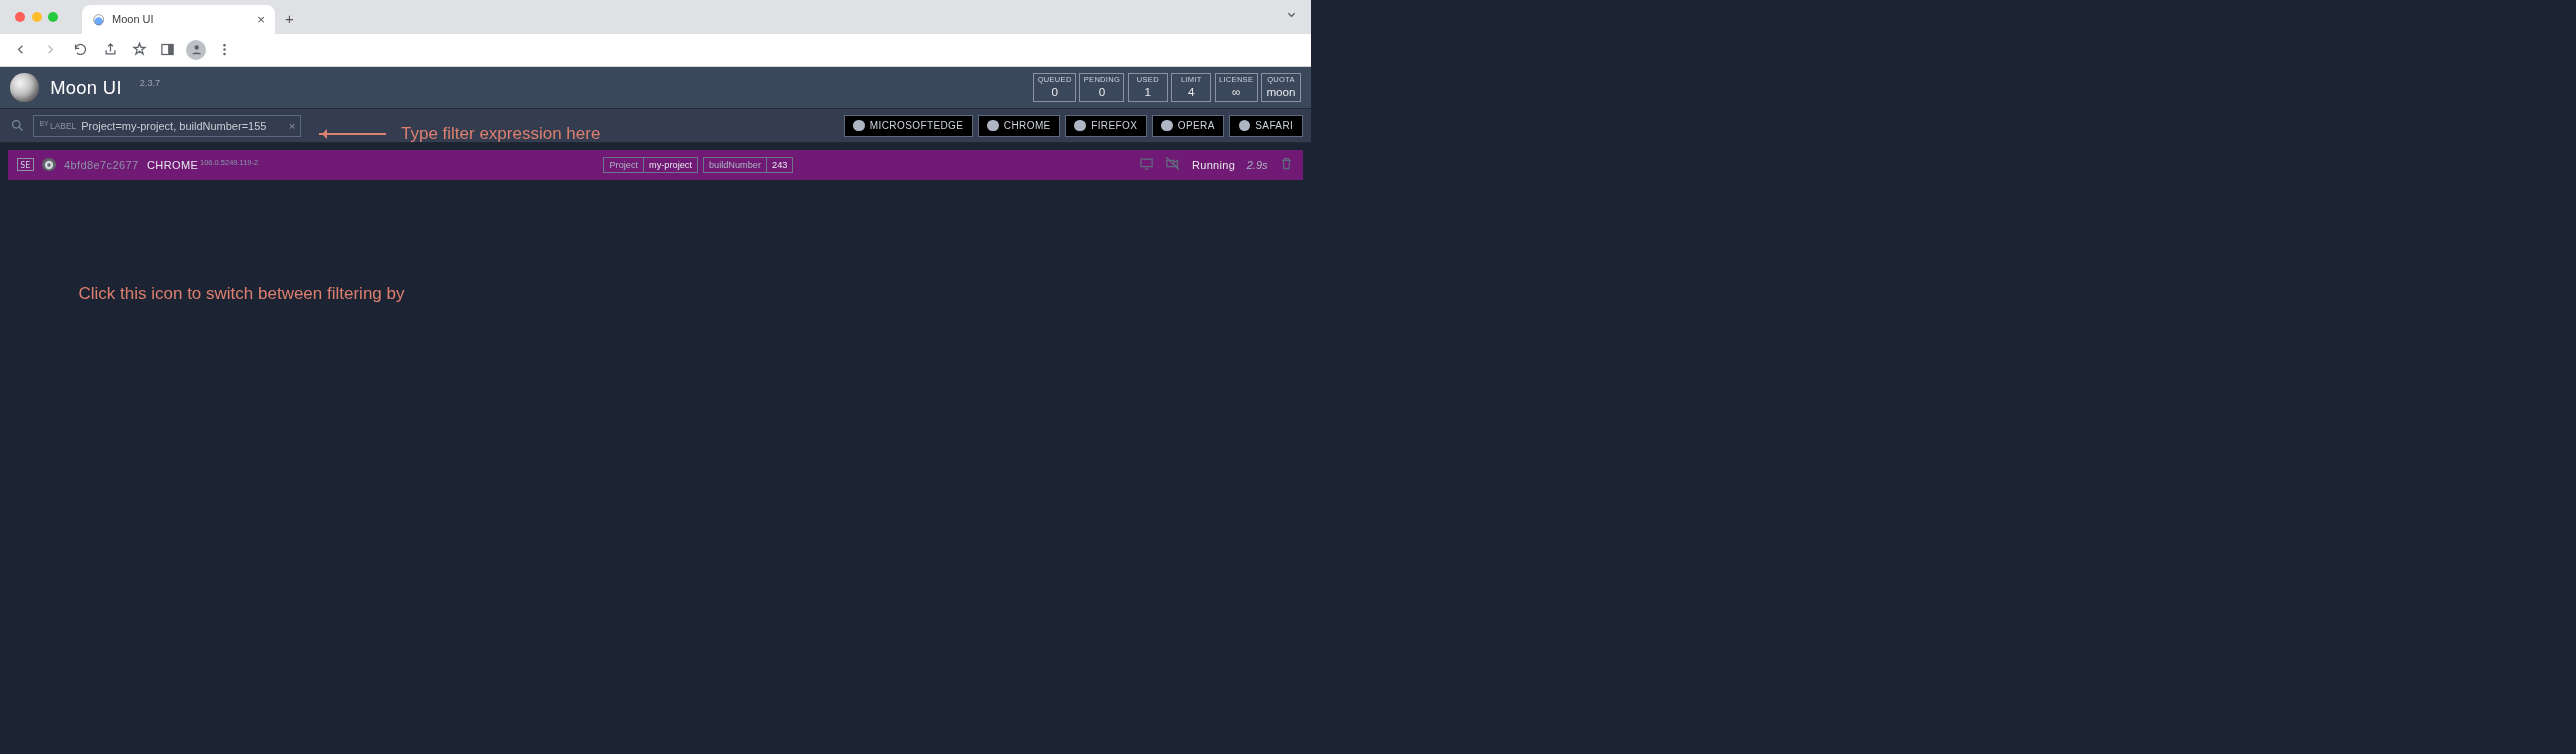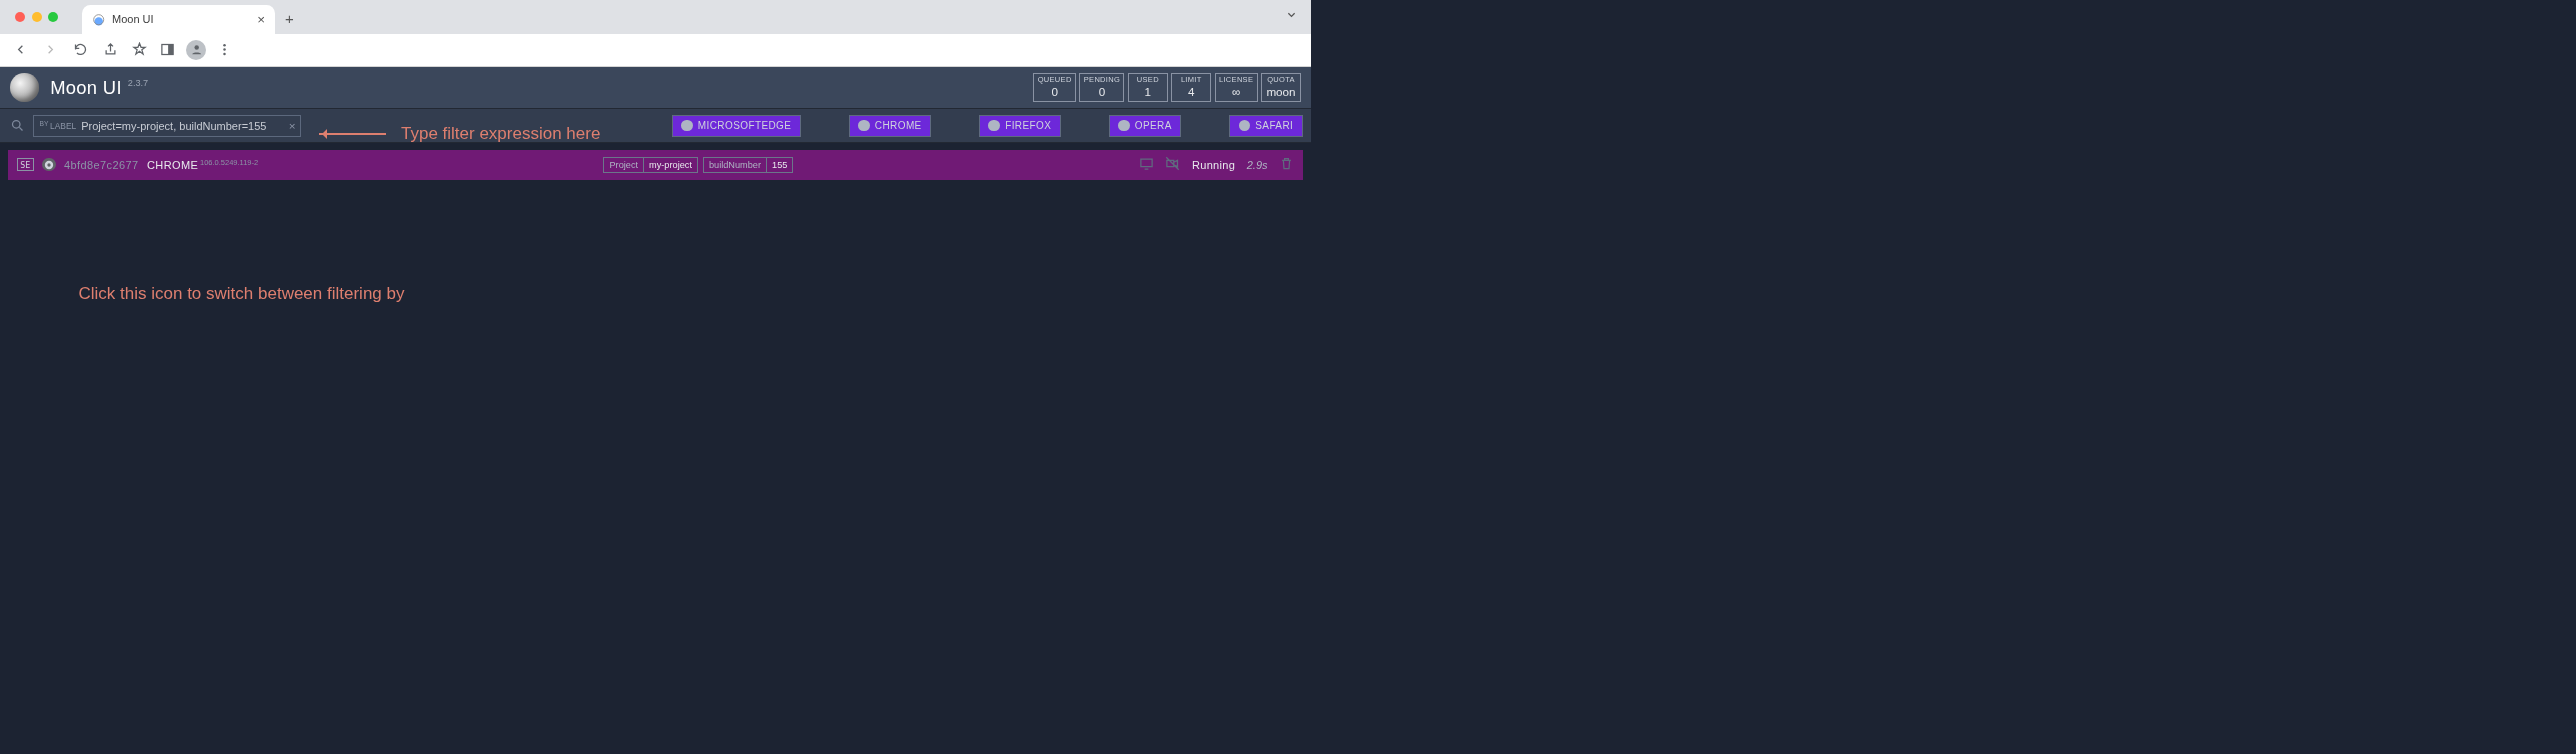"2.3.7" .app-version { margin-left: 6px -> 18px }
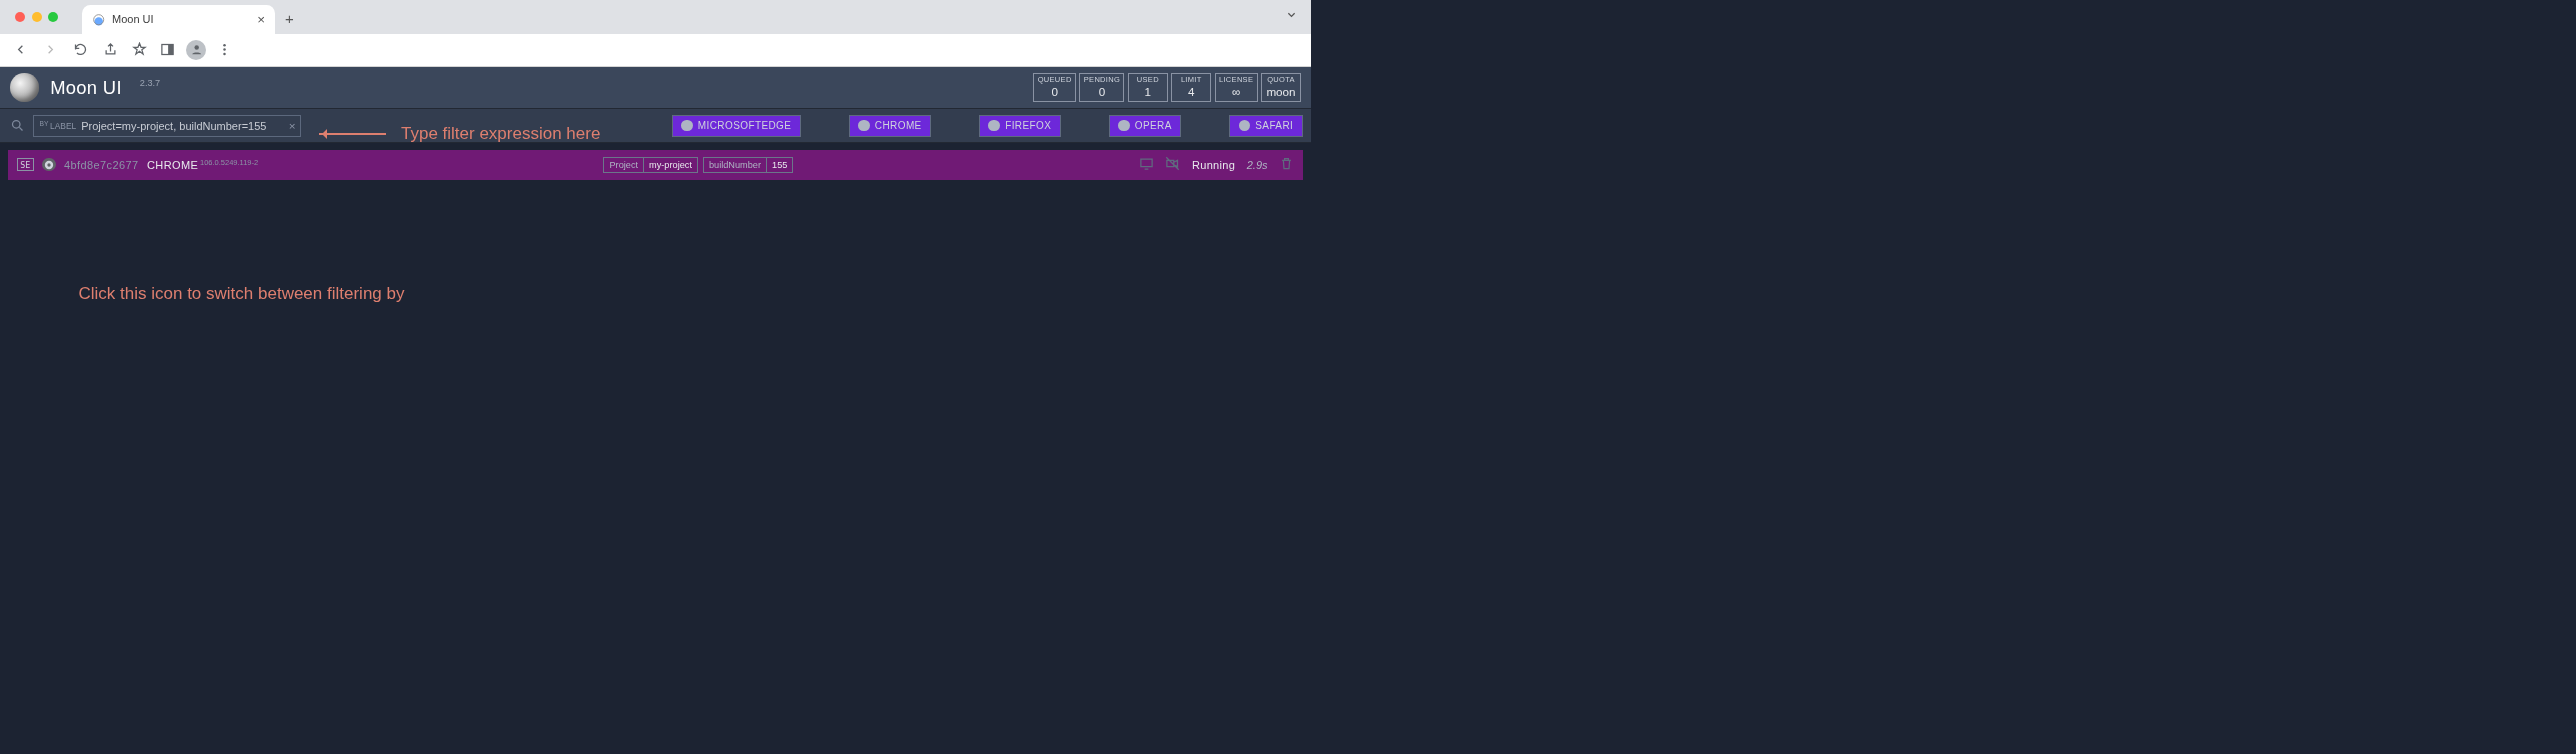"MICROSOFTEDGE" .b-pill { background: #6d28d9 -> #000000; margin-left: 43px -> none }
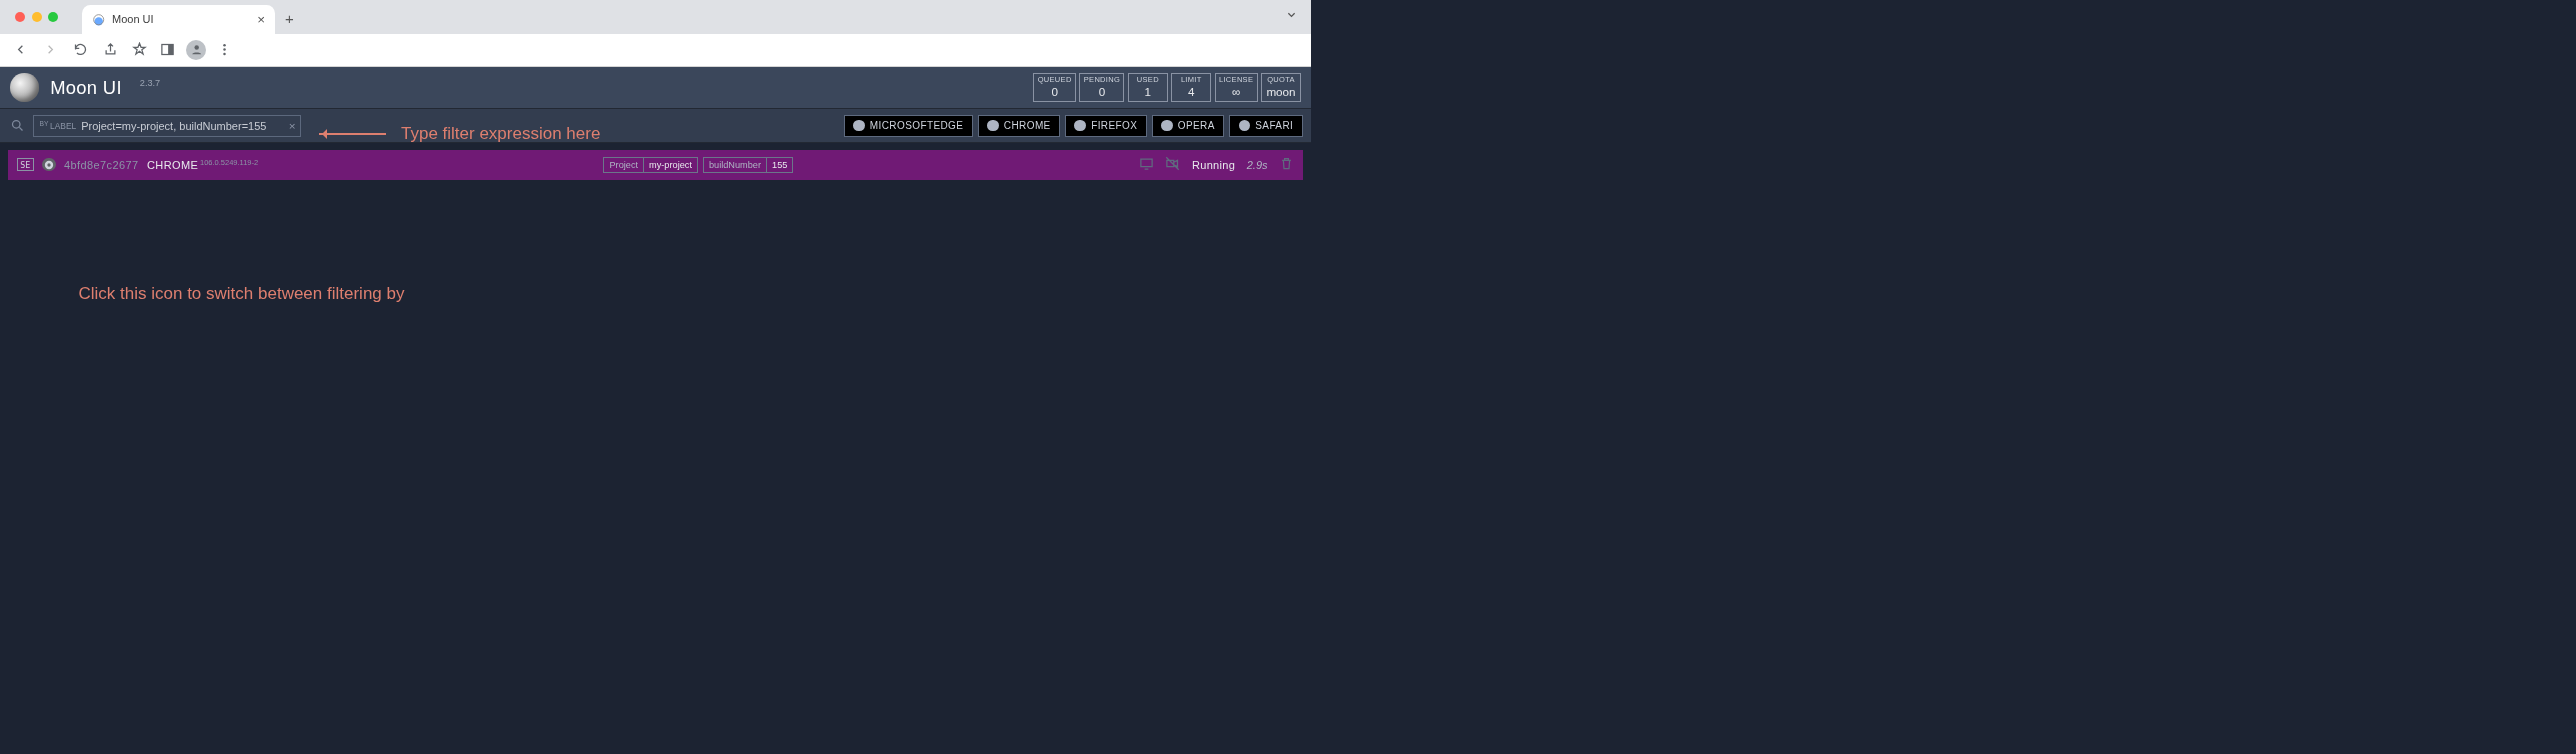"155" span.v { text: 155 -> 243 }
